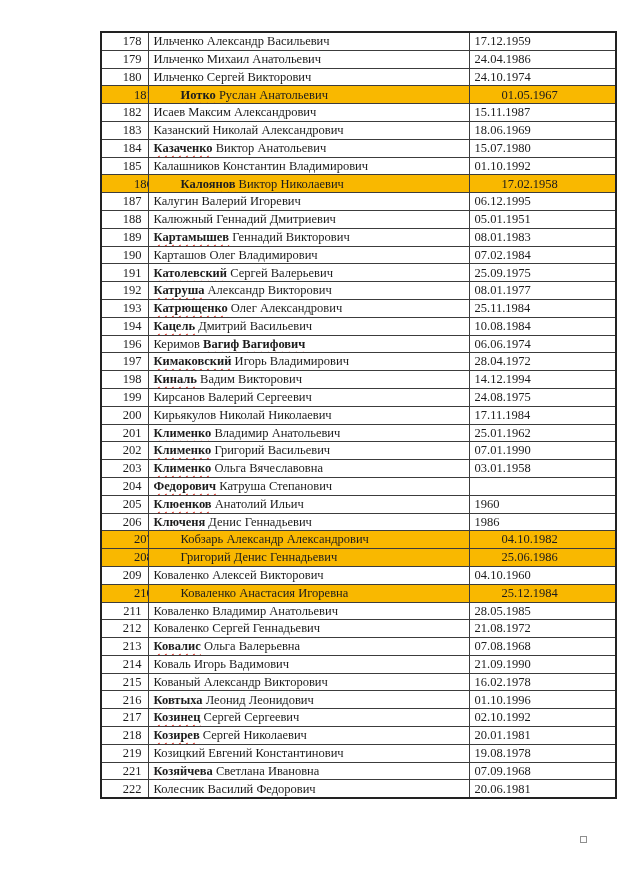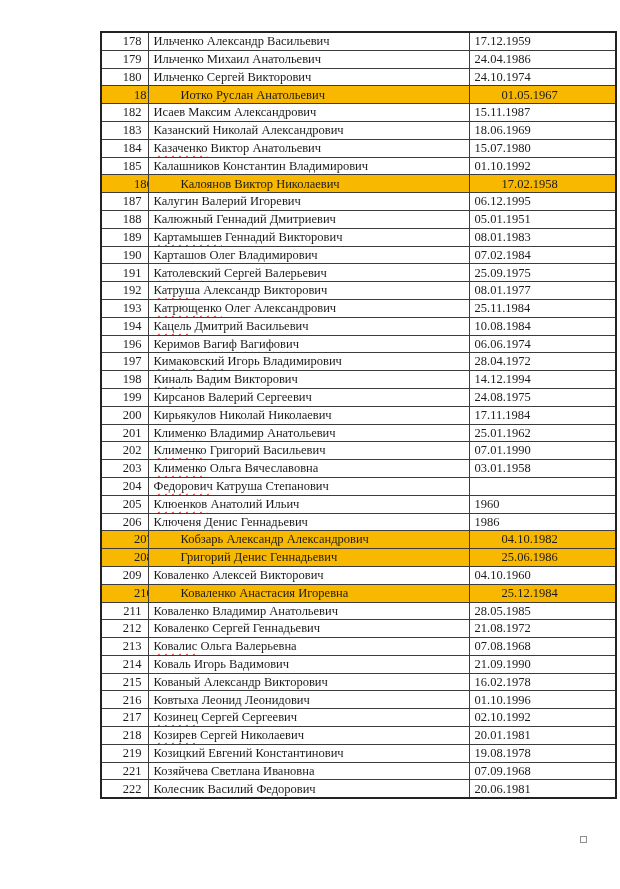"Иотко" .sq { font-weight: none -> bold }
